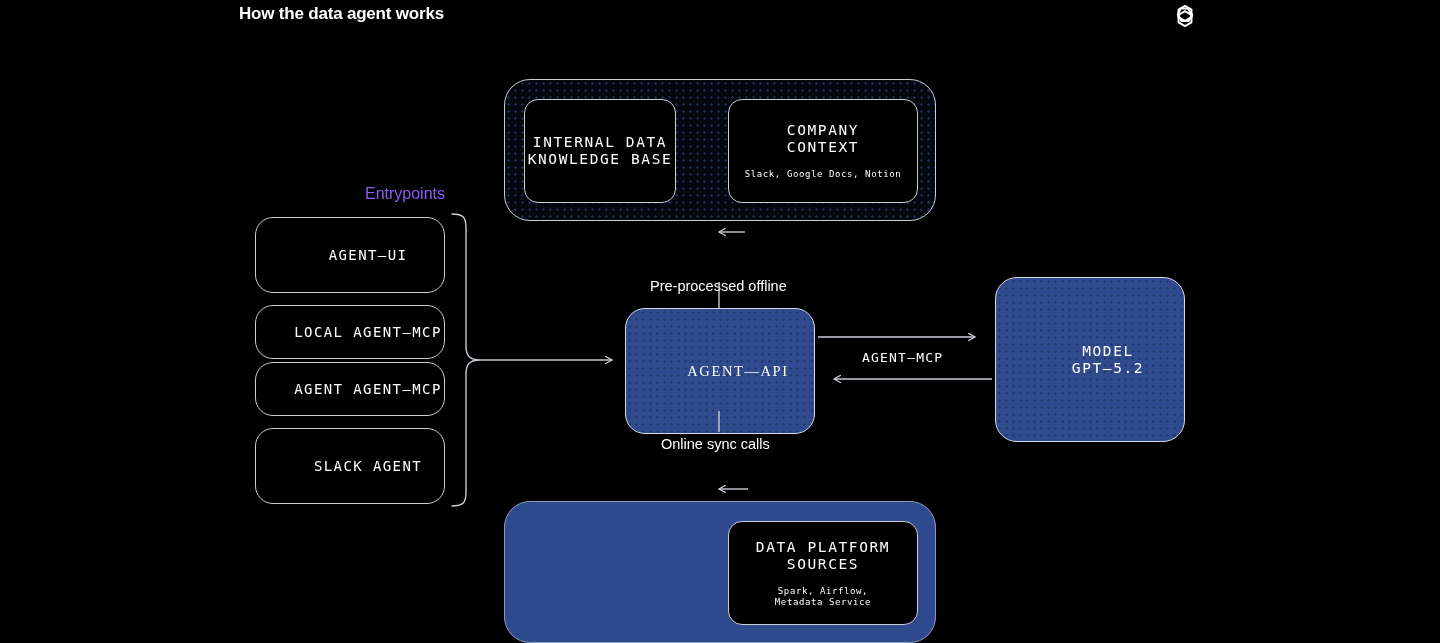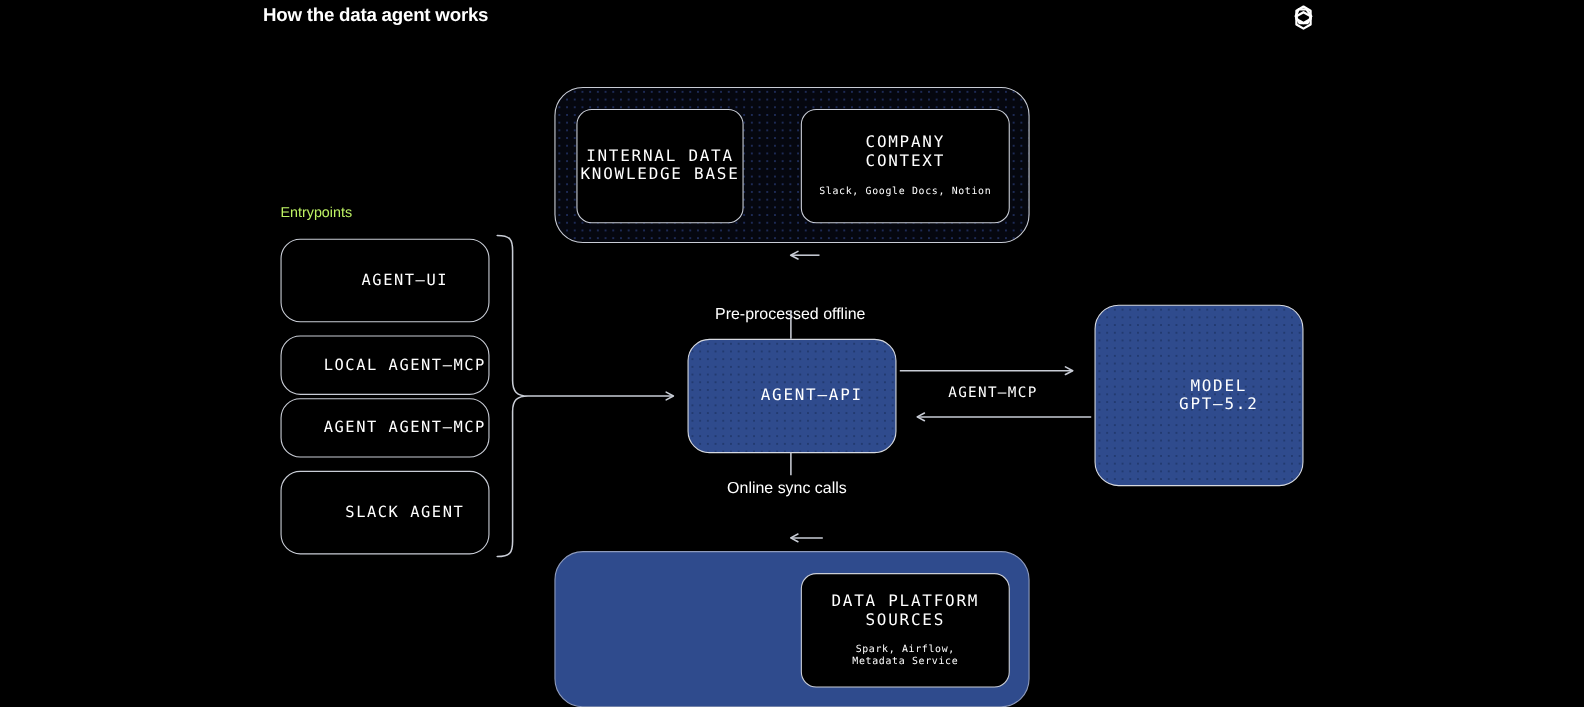"Entrypoints" #entrypoints-label { color: #bef264 -> #8b5cf6; font-size: 13px -> 16px; text-align: left -> right }
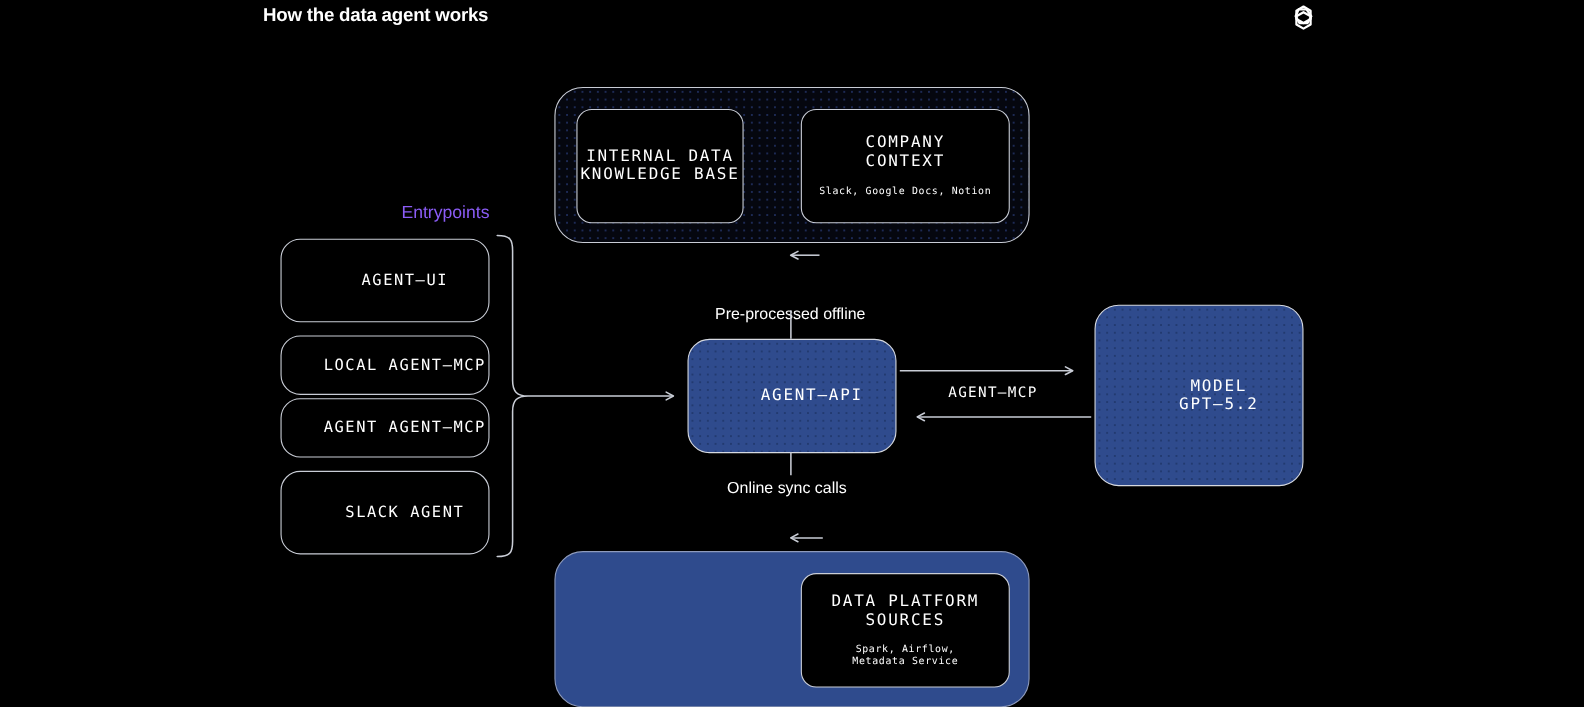"AGENT—API" #node-agent-api { font-family: none -> Liberation Serif, serif; height: 104px -> 126px }
